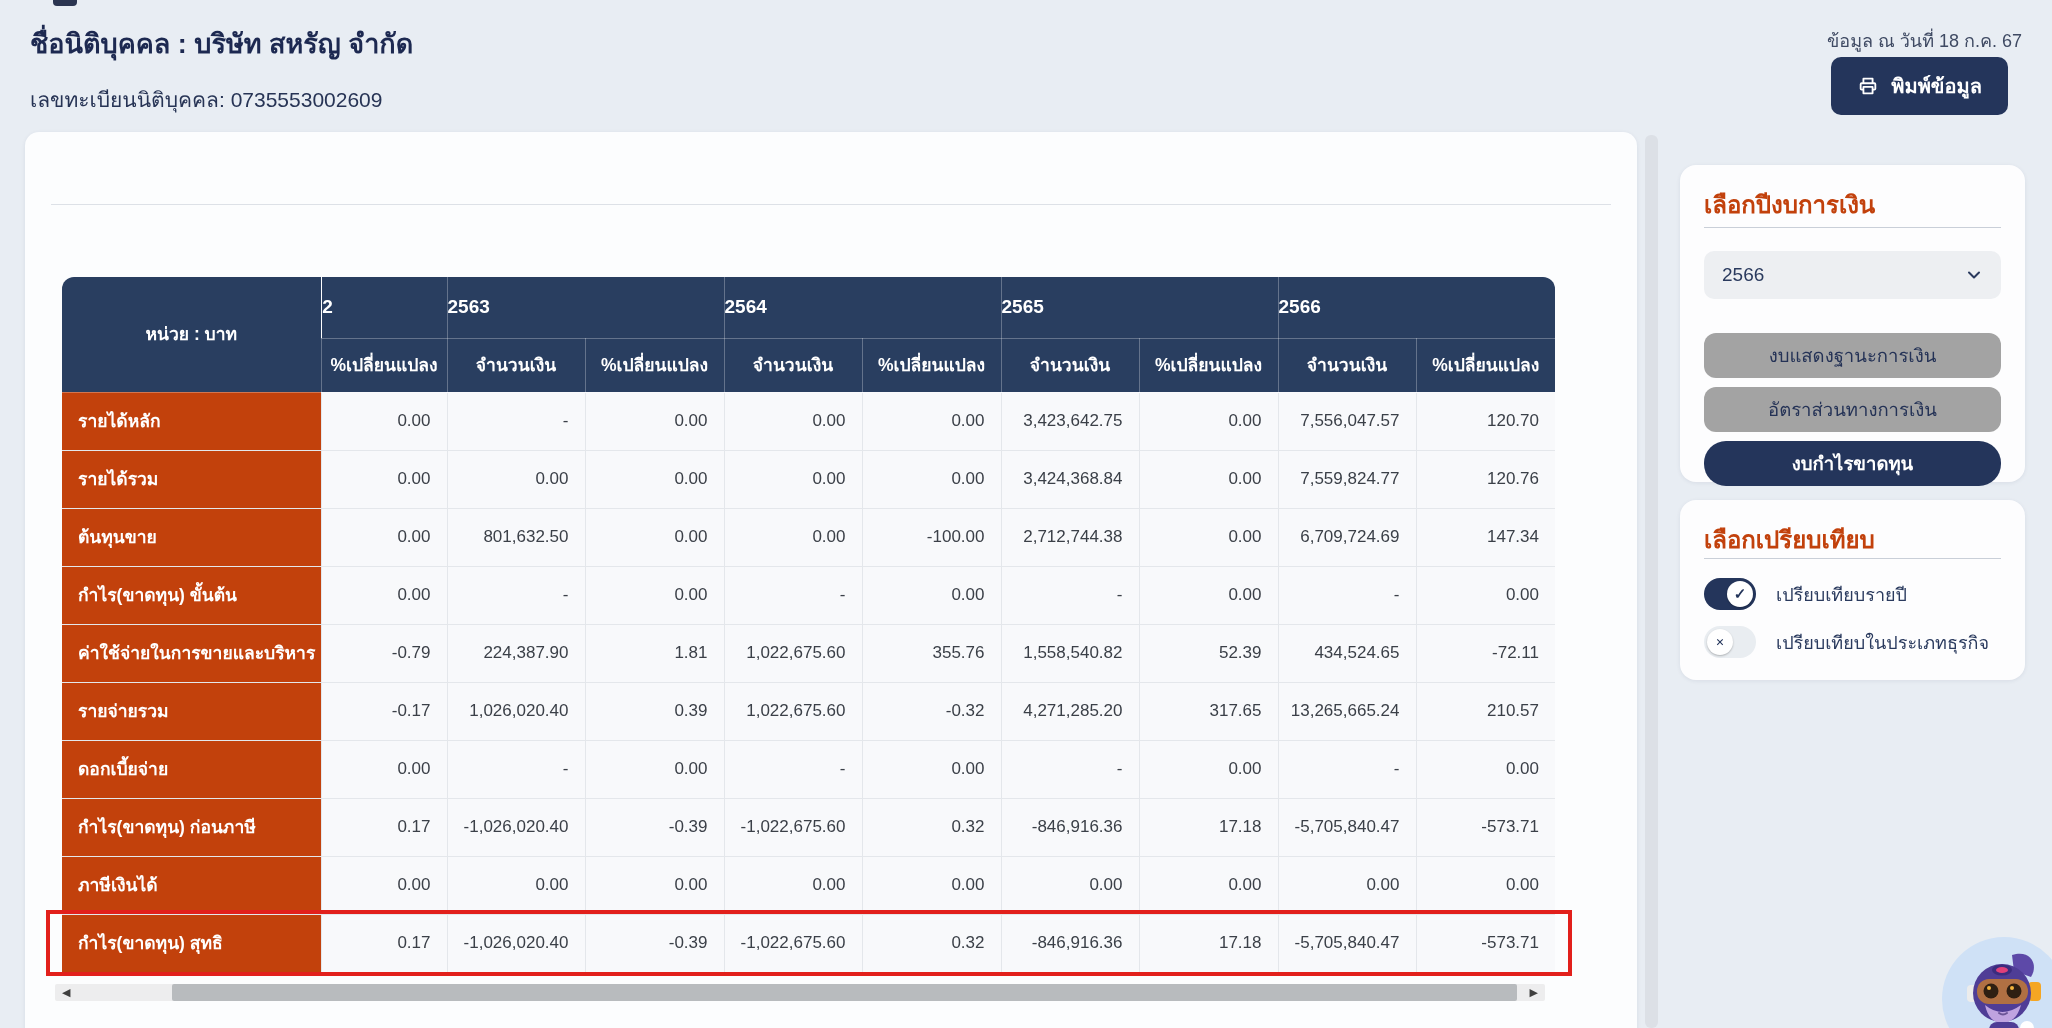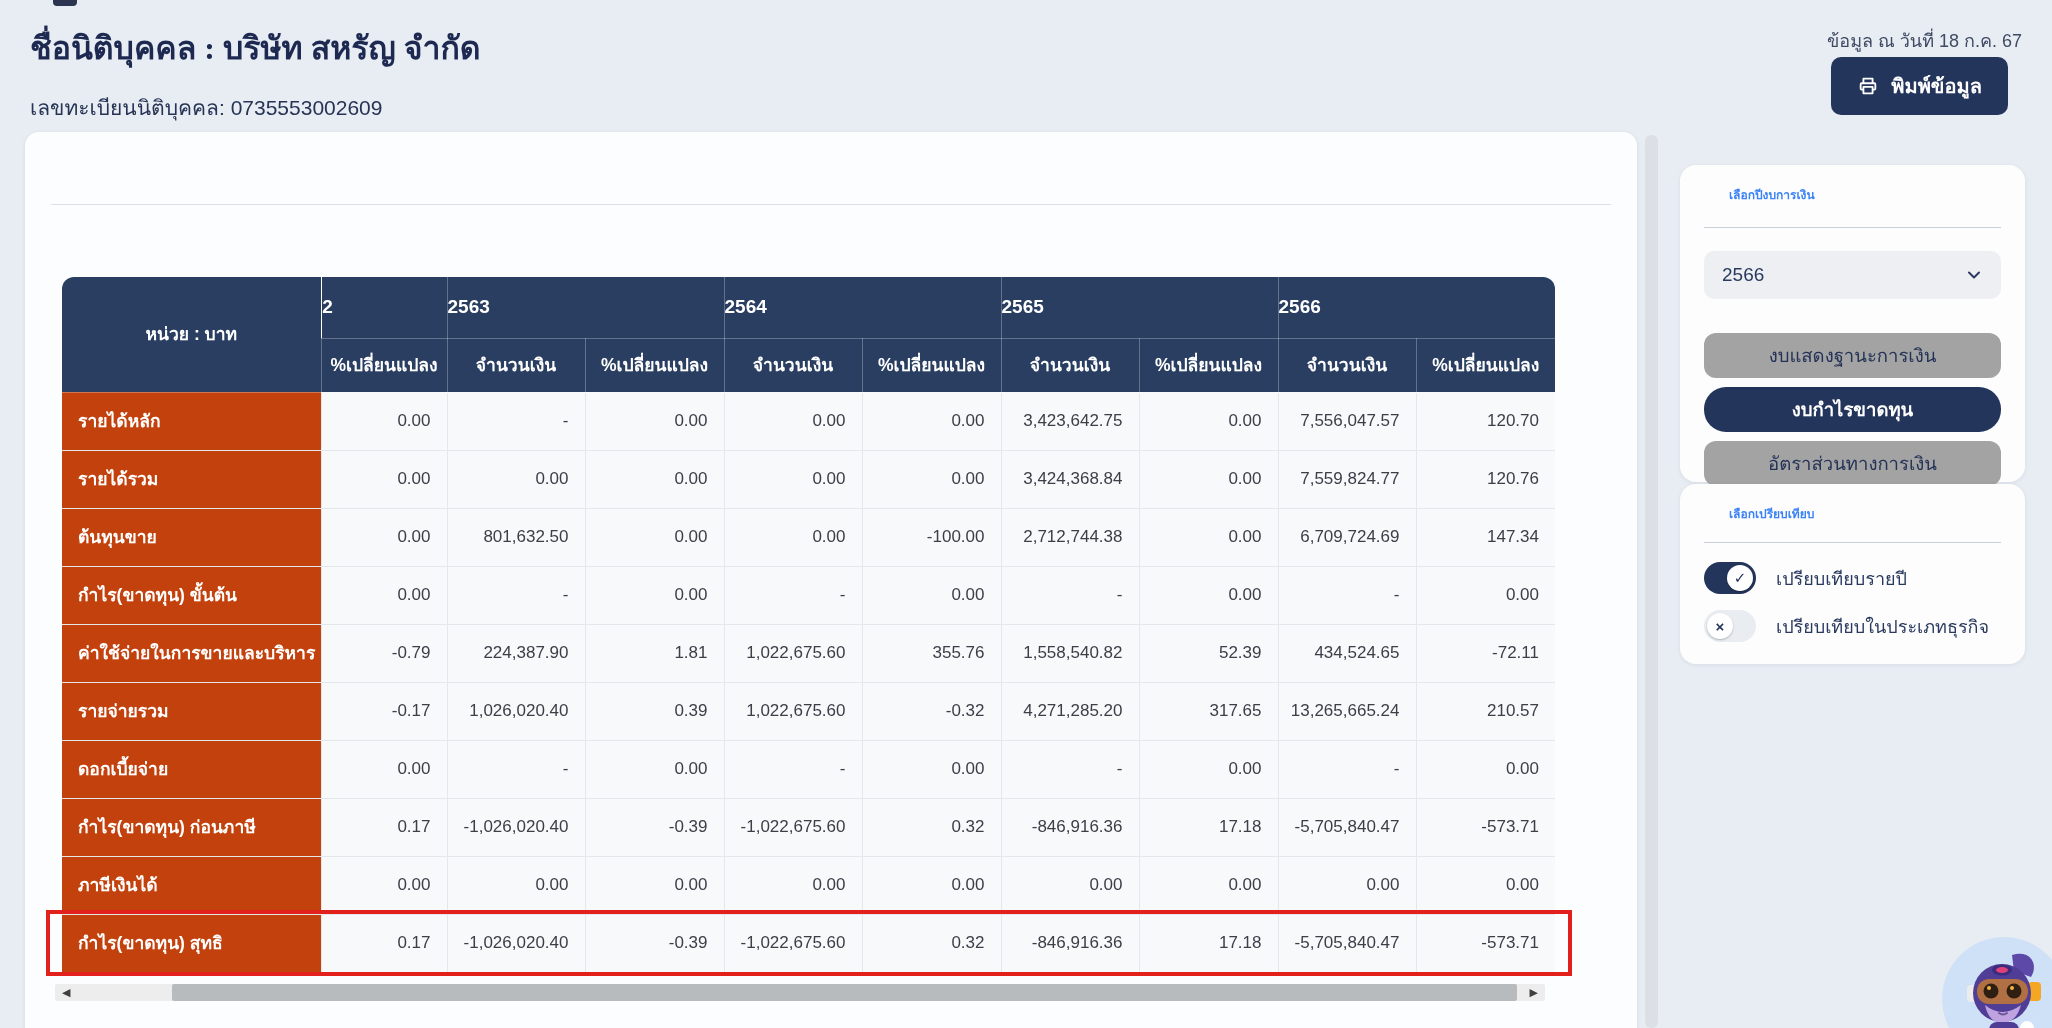"ชื่อนิติบุคคล : บริษัท สหรัญ จำกัด" .company-title { font-family: Liberation Serif, serif -> none; font-size: 32px -> 27px }
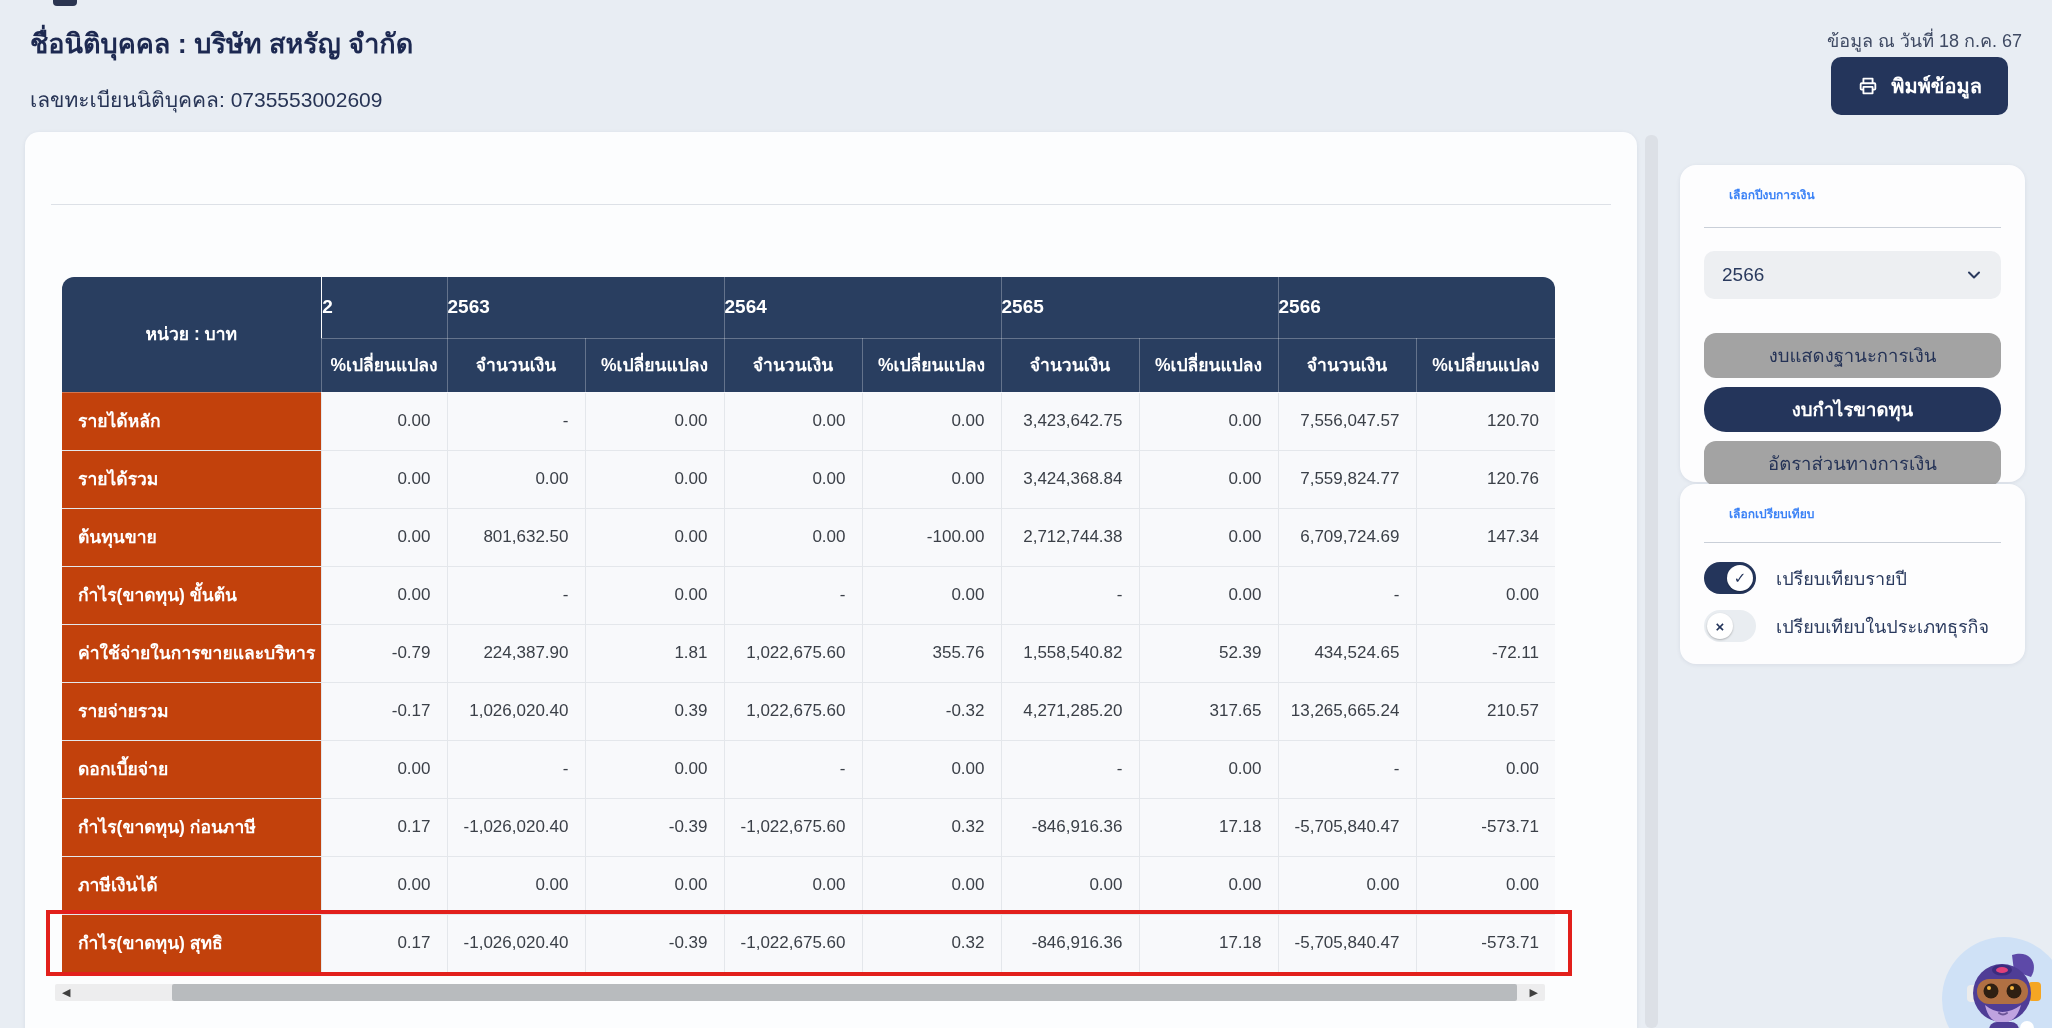"เลือกปีงบการเงิน" .side-title { color: #3b82f6 -> #c2410c; font-size: 12px -> 24px; margin-left: 25px -> none }
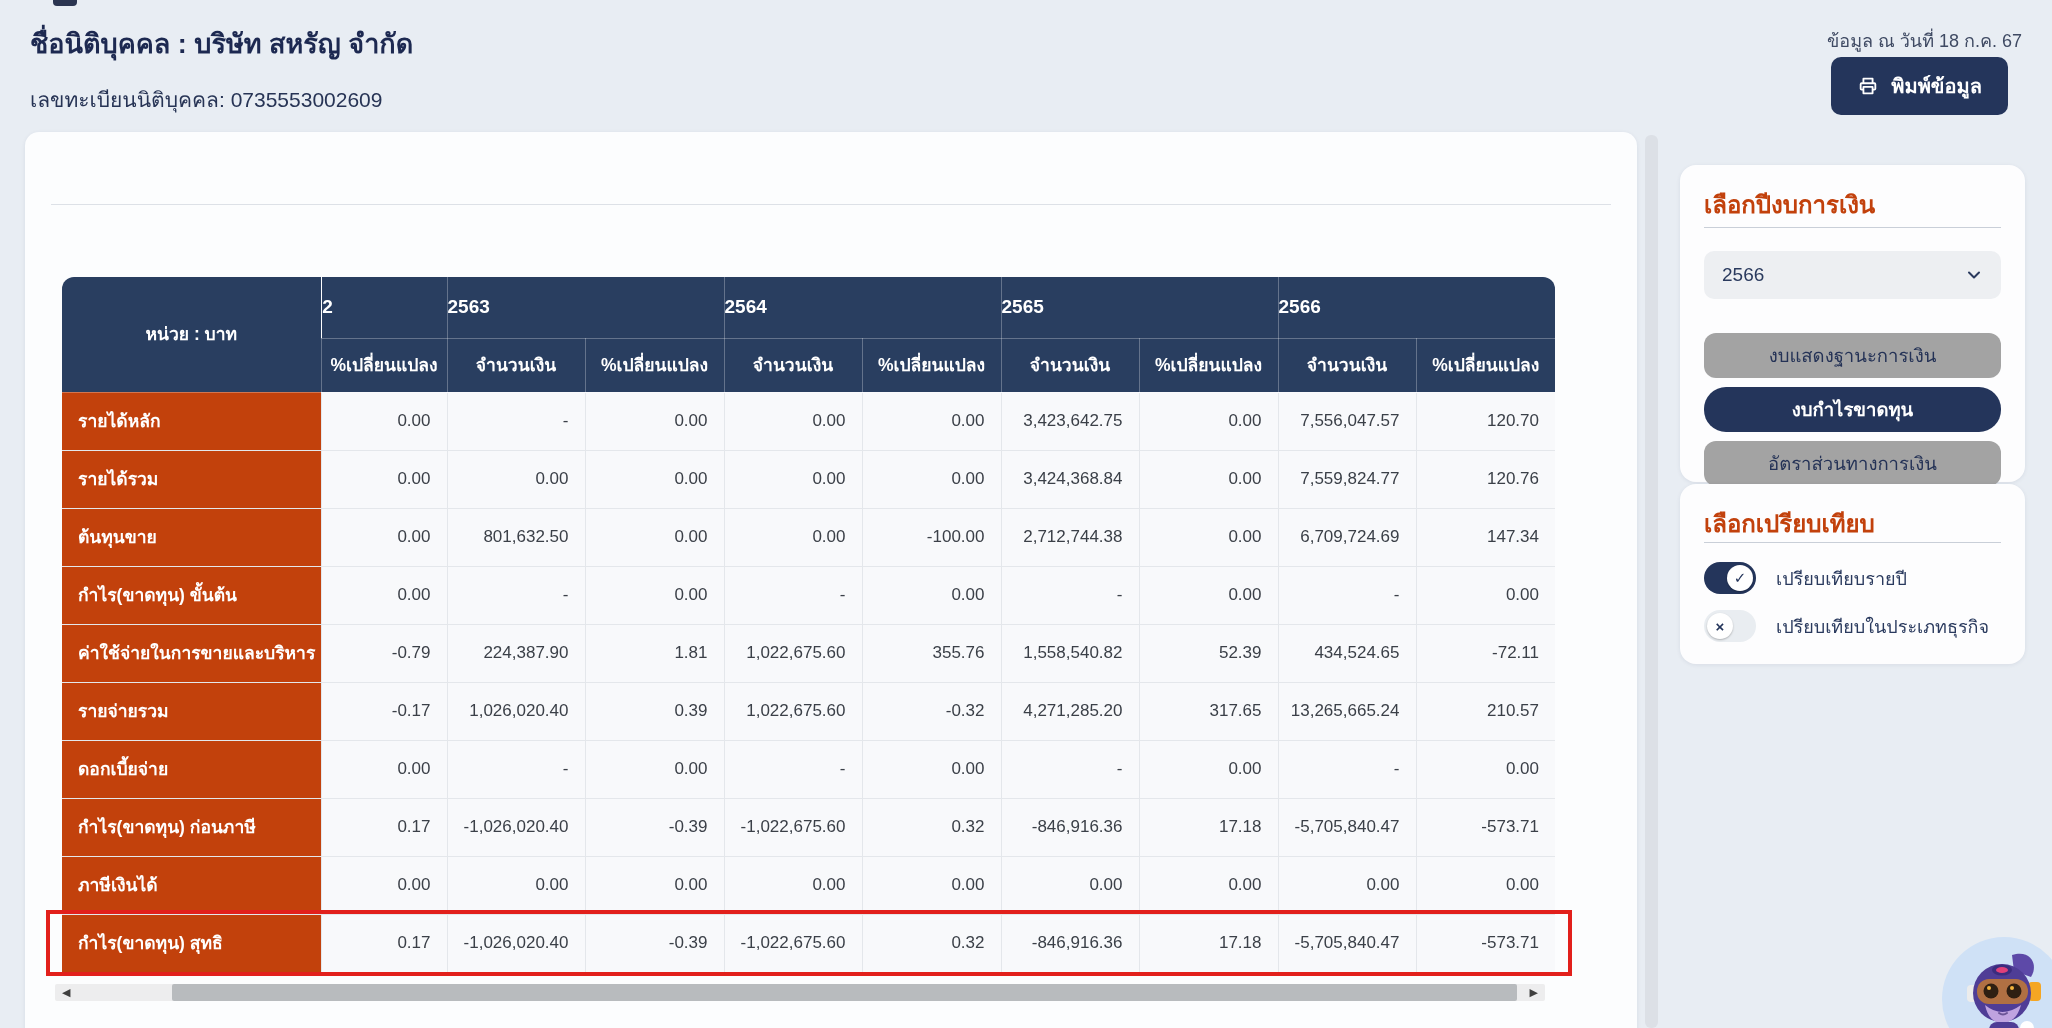"งบกำไรขาดทุน" div.side-btn { order: before "อัตราส่วนทางการเงิน" -> after "อัตราส่วนทางการเงิน" }
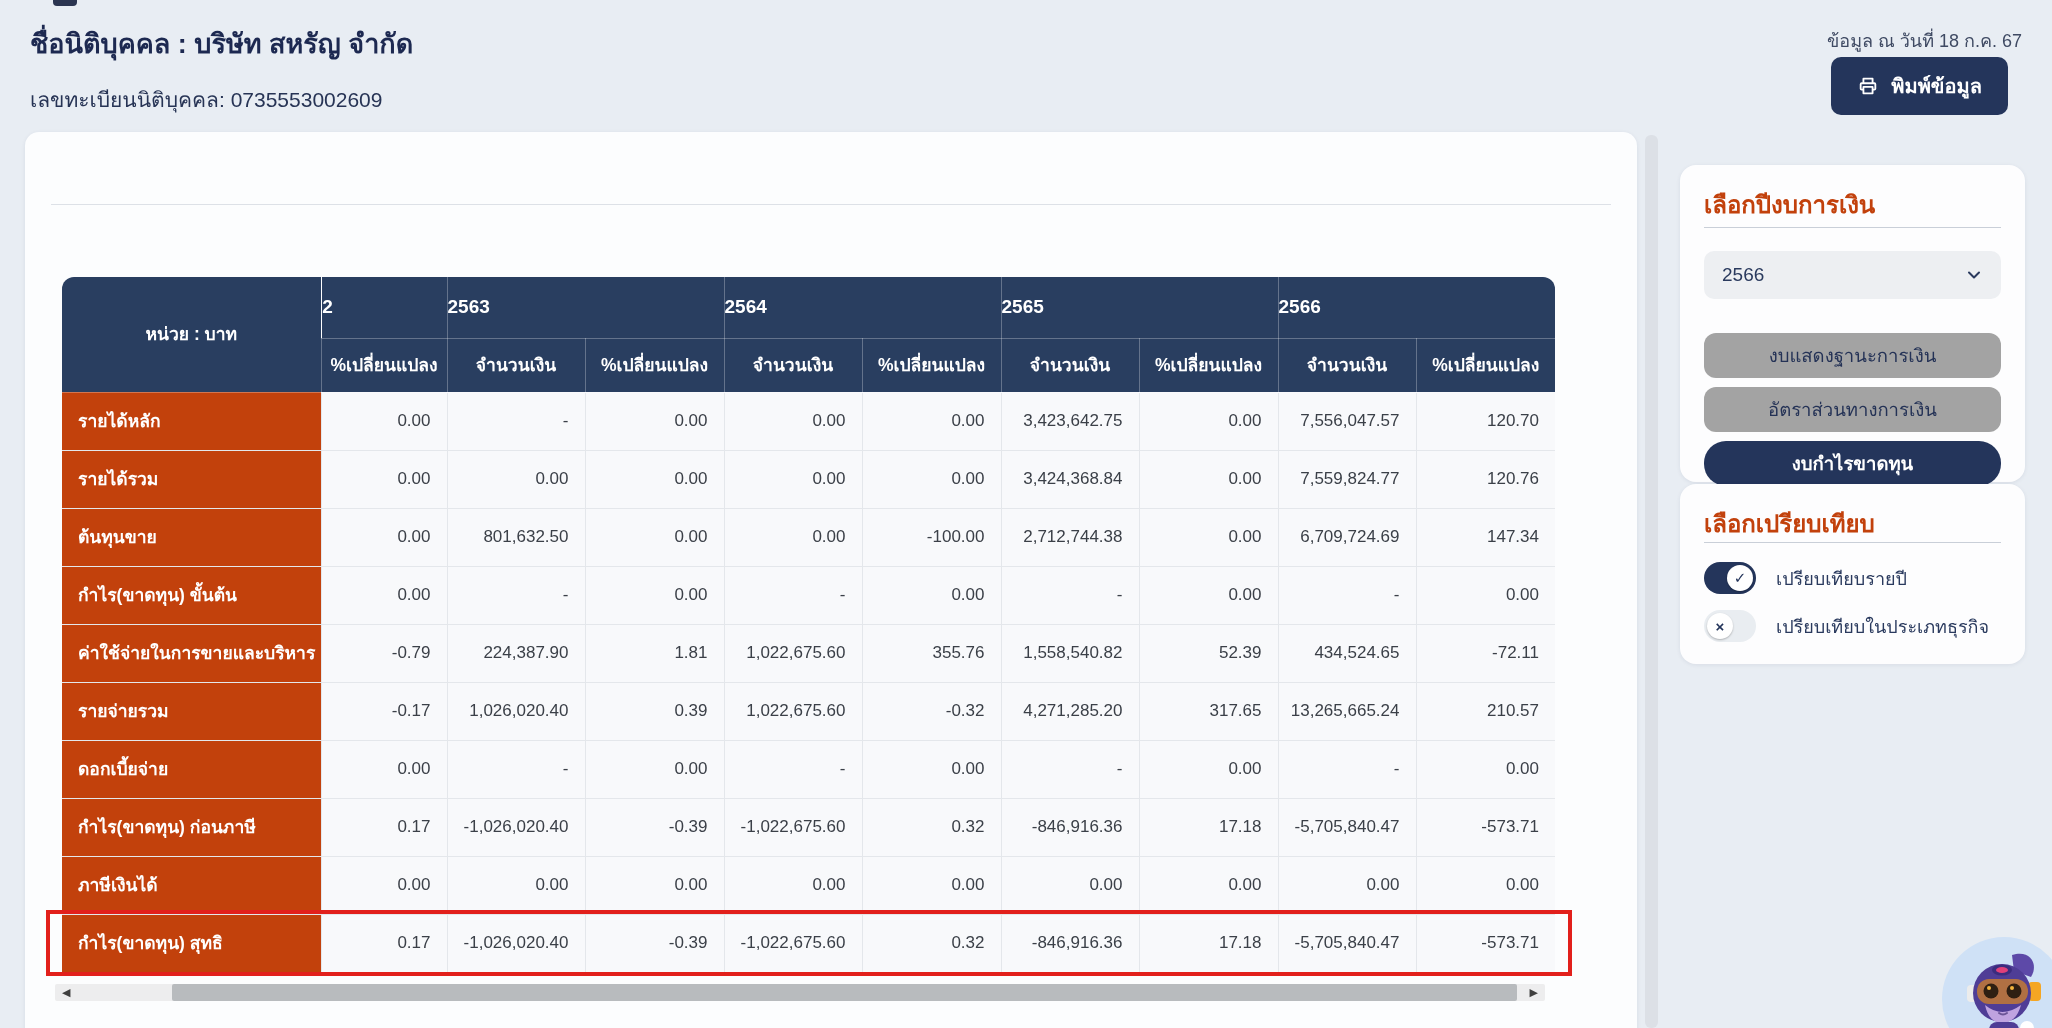"เลือกเปรียบเทียบ" .side-card.compare { font-family: none -> Liberation Serif, serif; top: 484px -> 500px }
